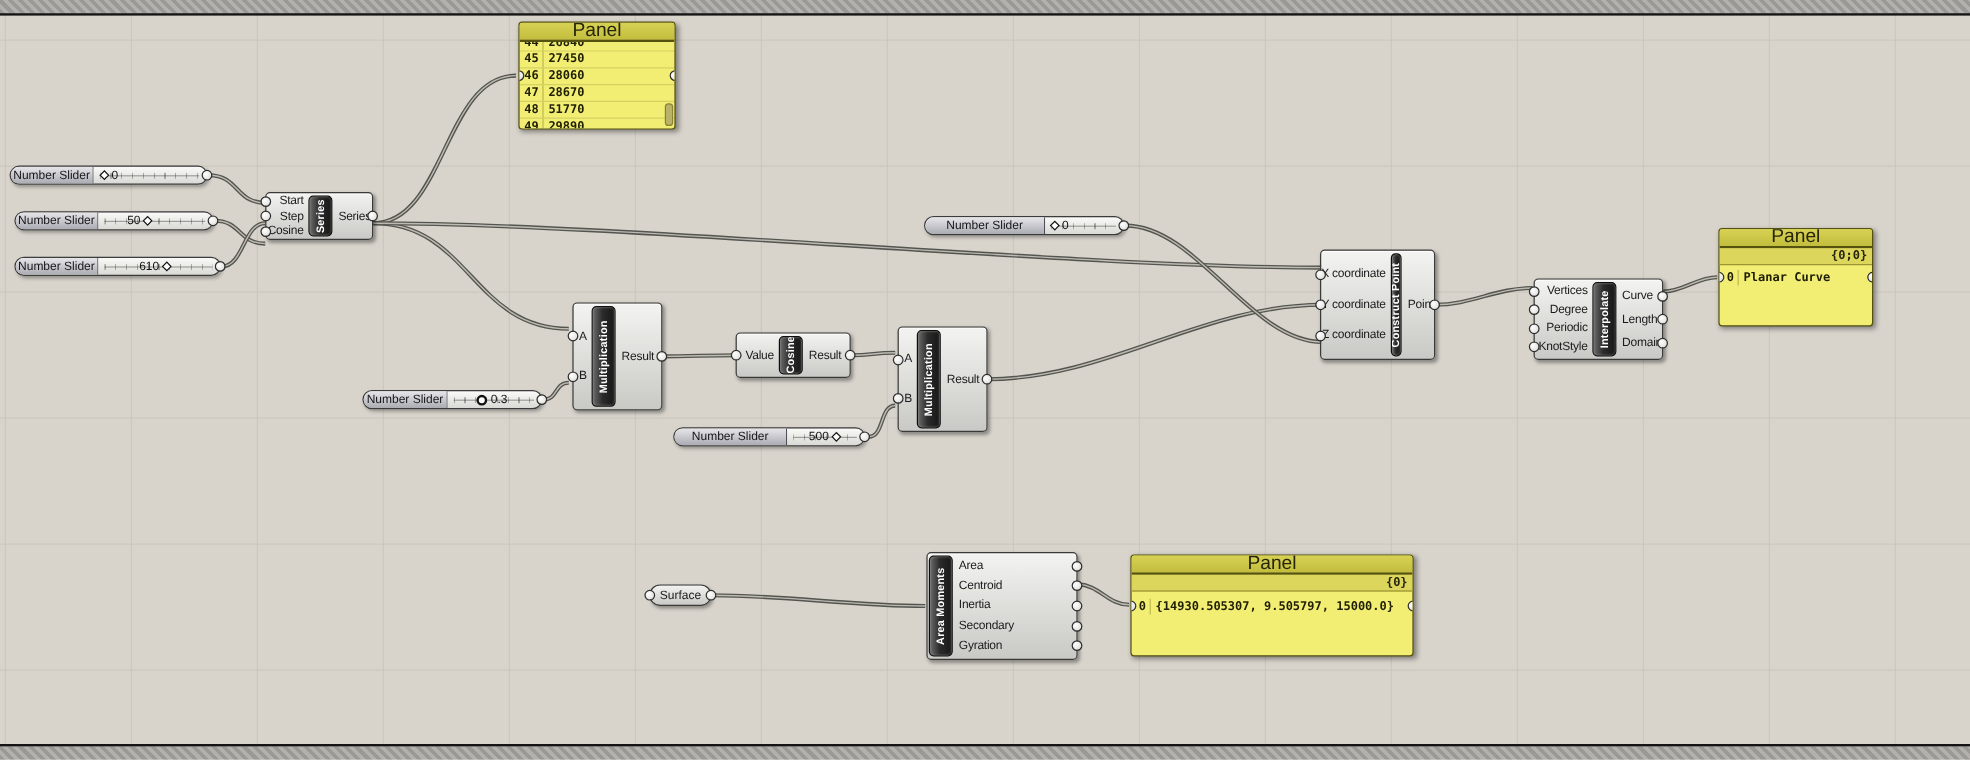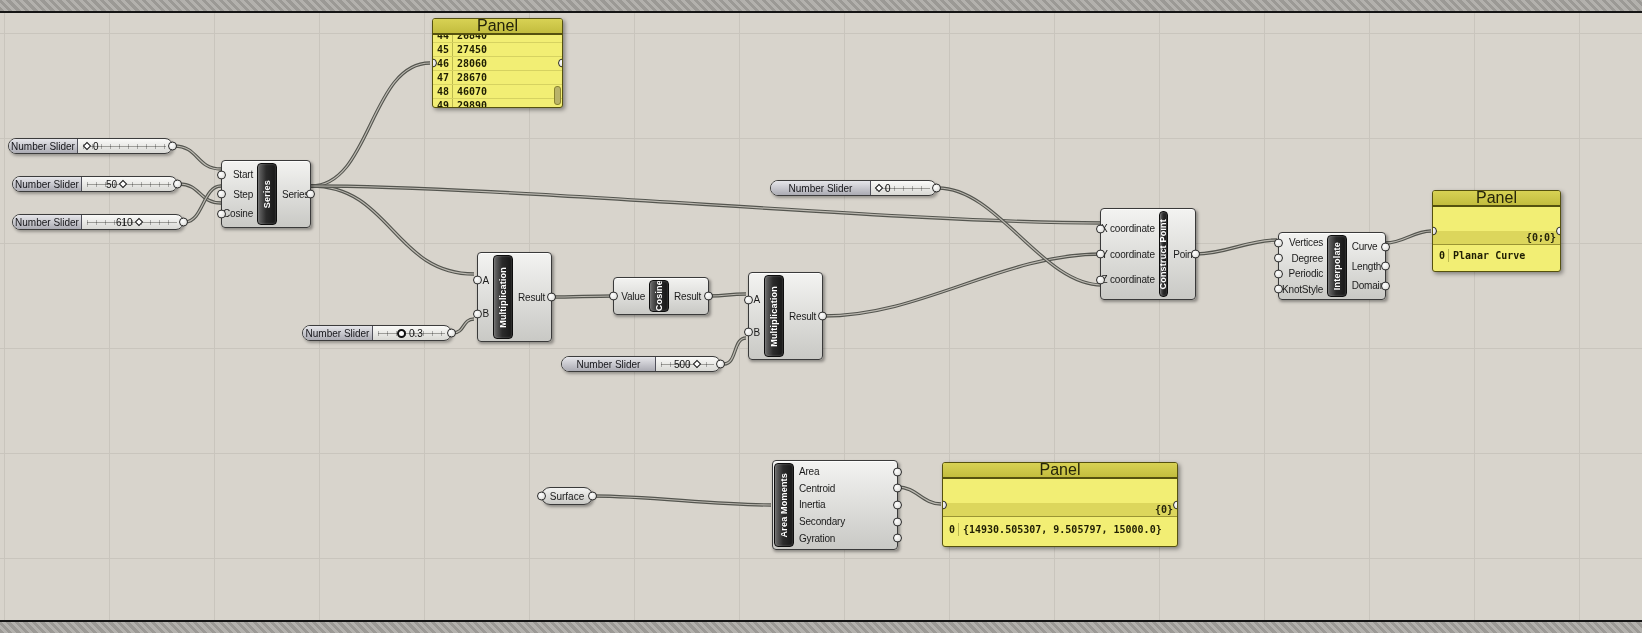"46070" span.pval { text: 46070 -> 51770 }
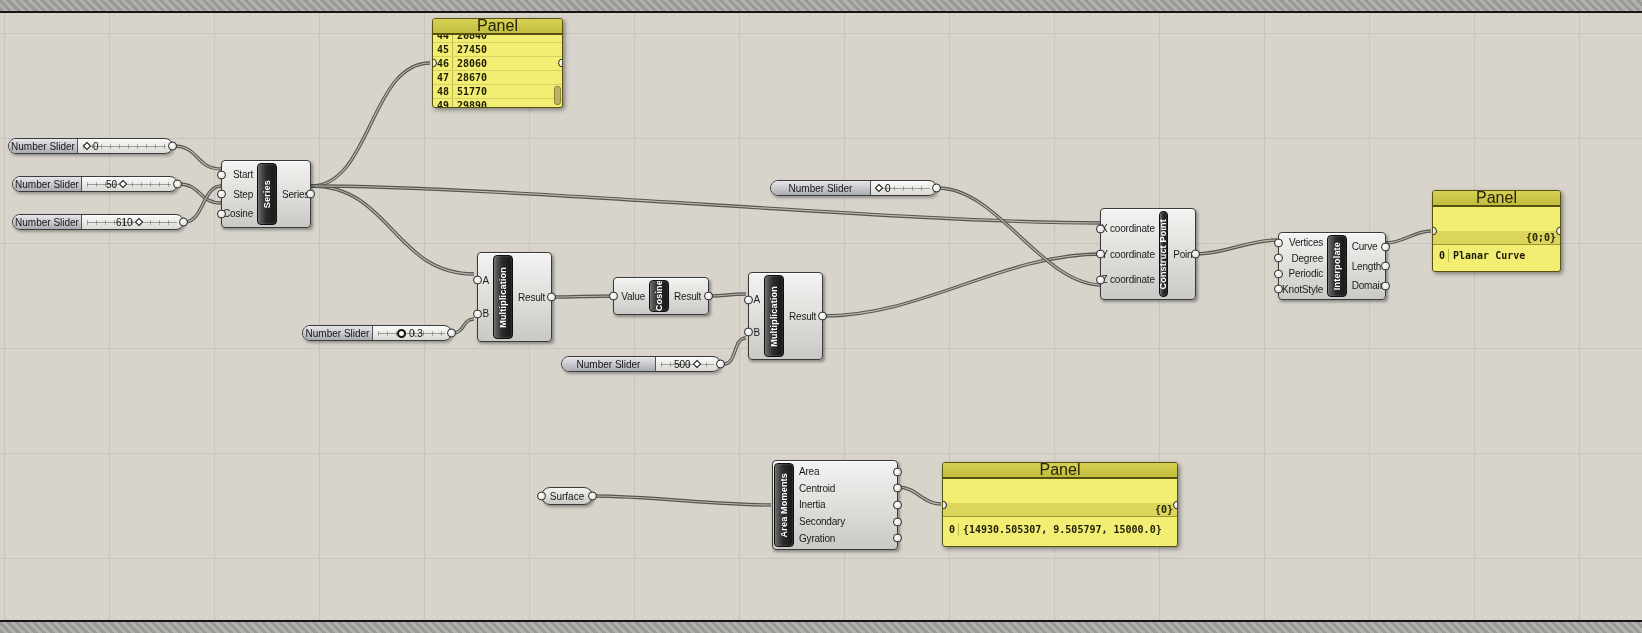"Start" div.node { height: 68px -> 40px }
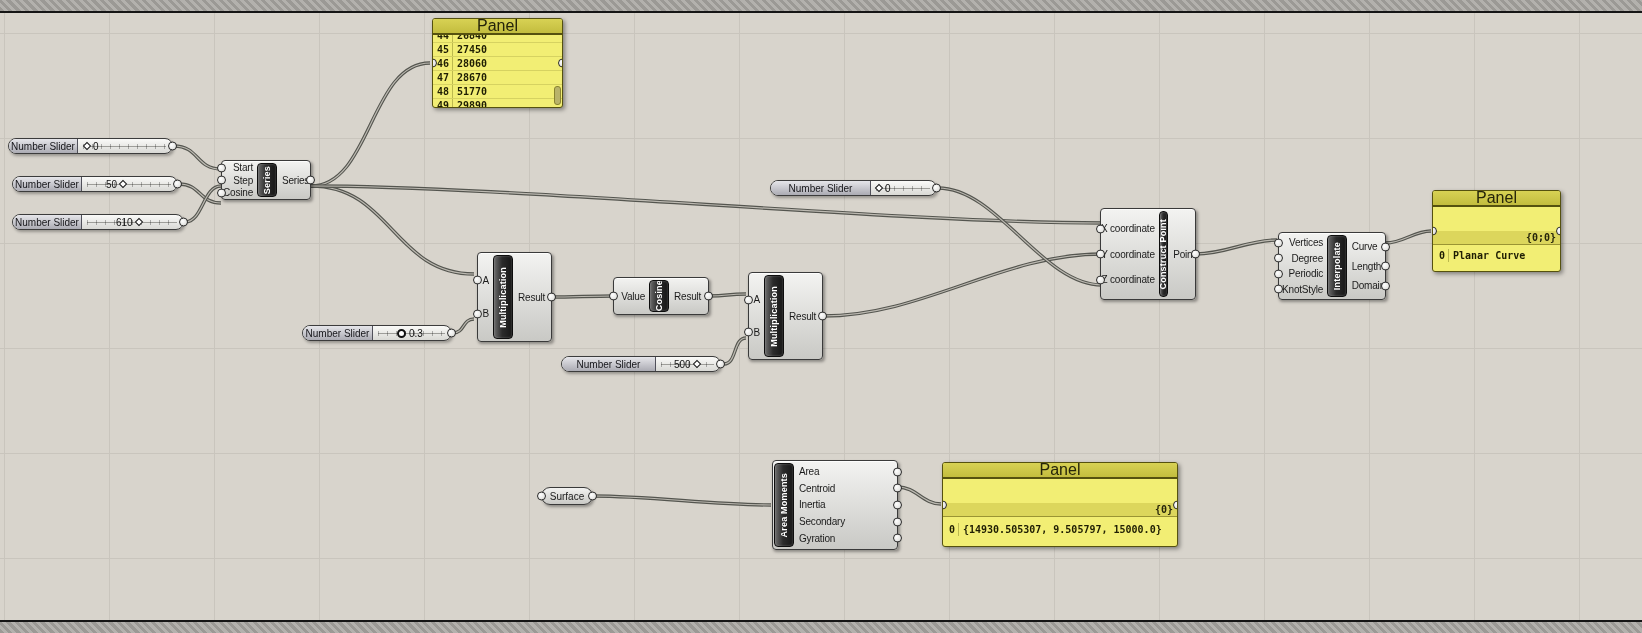"{0;0}" .psub { margin-top: 24px -> none }
